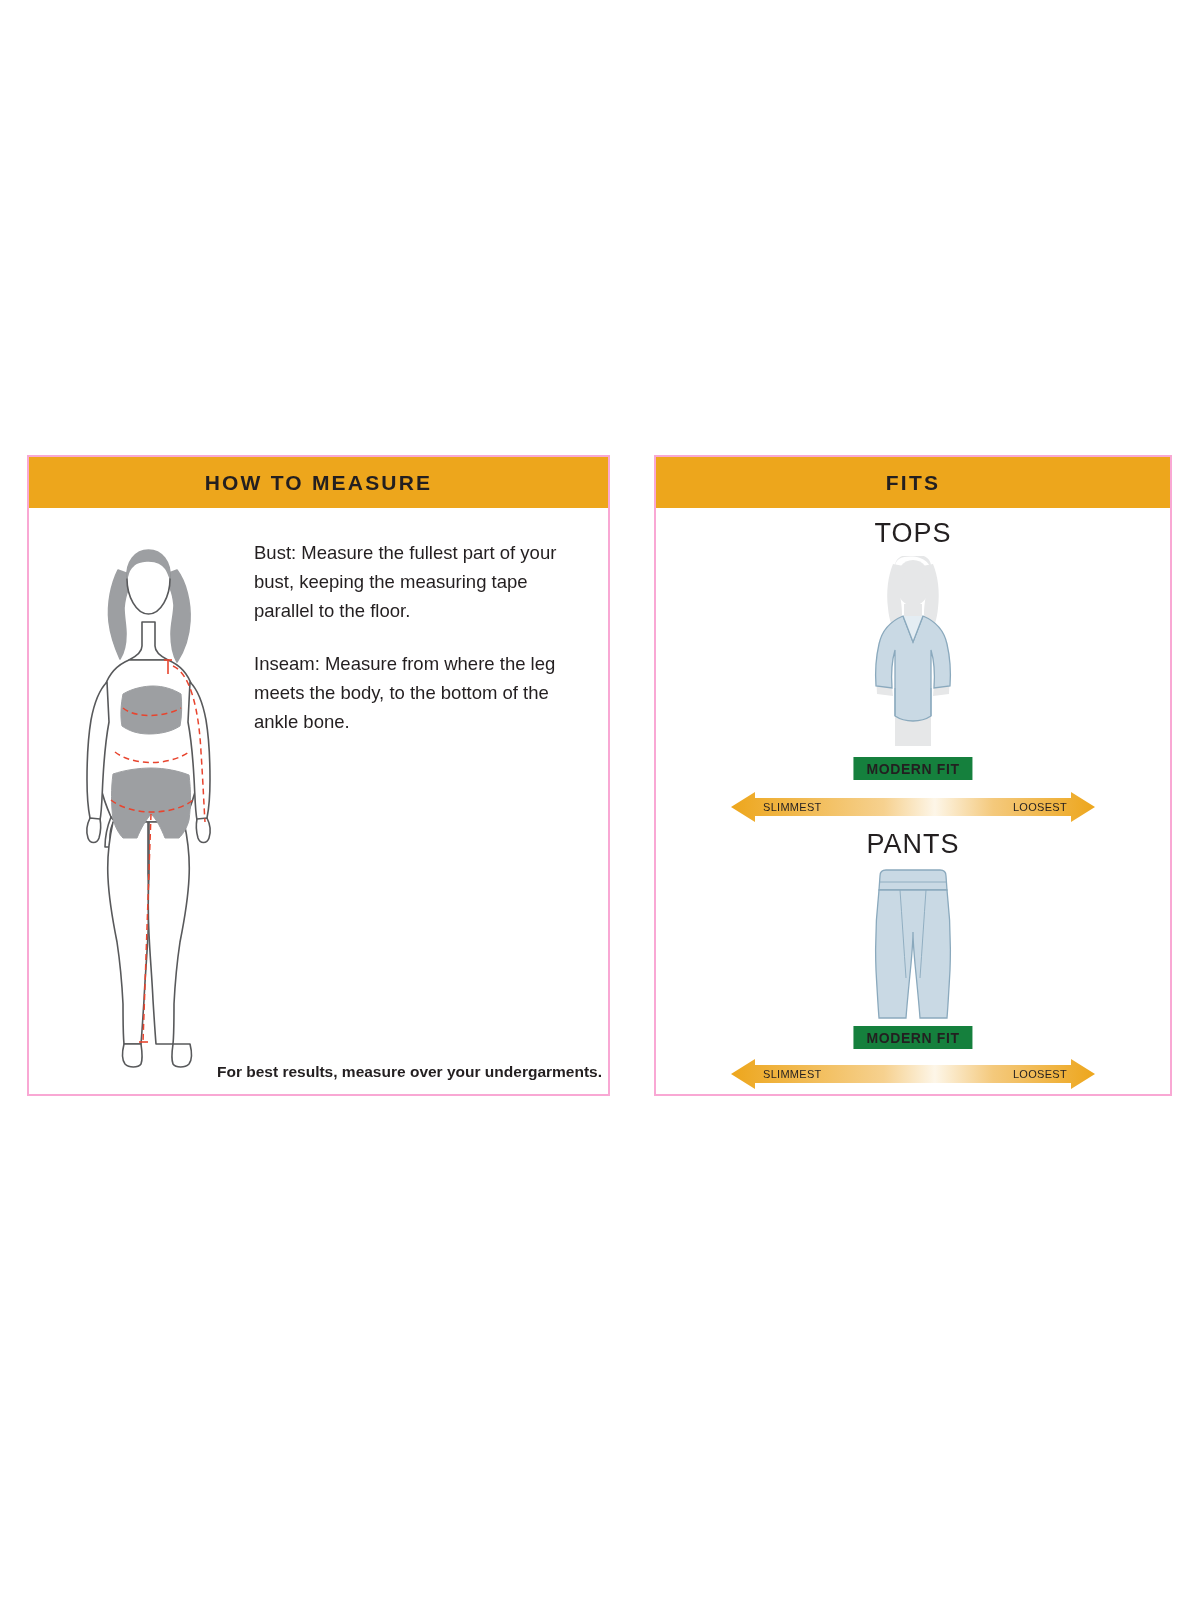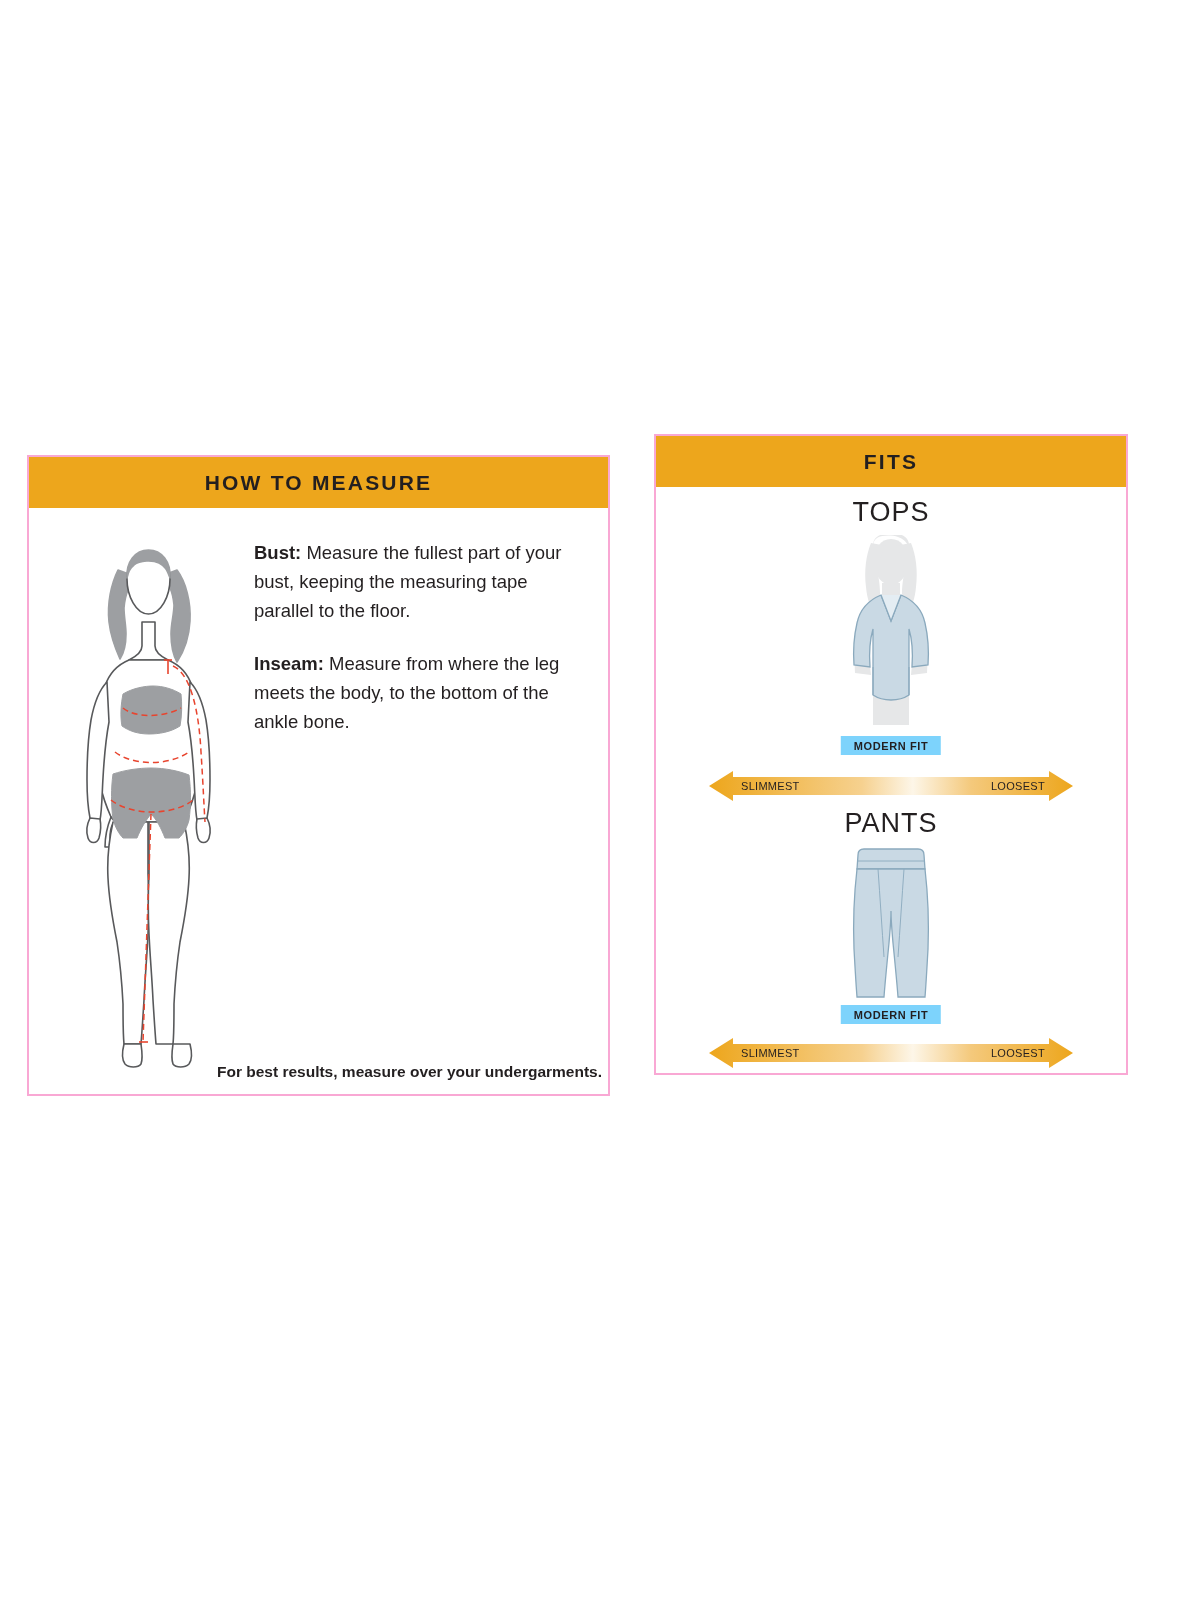"FITS" #panel-fits { top: 434px -> 455px; width: 474px -> 518px }
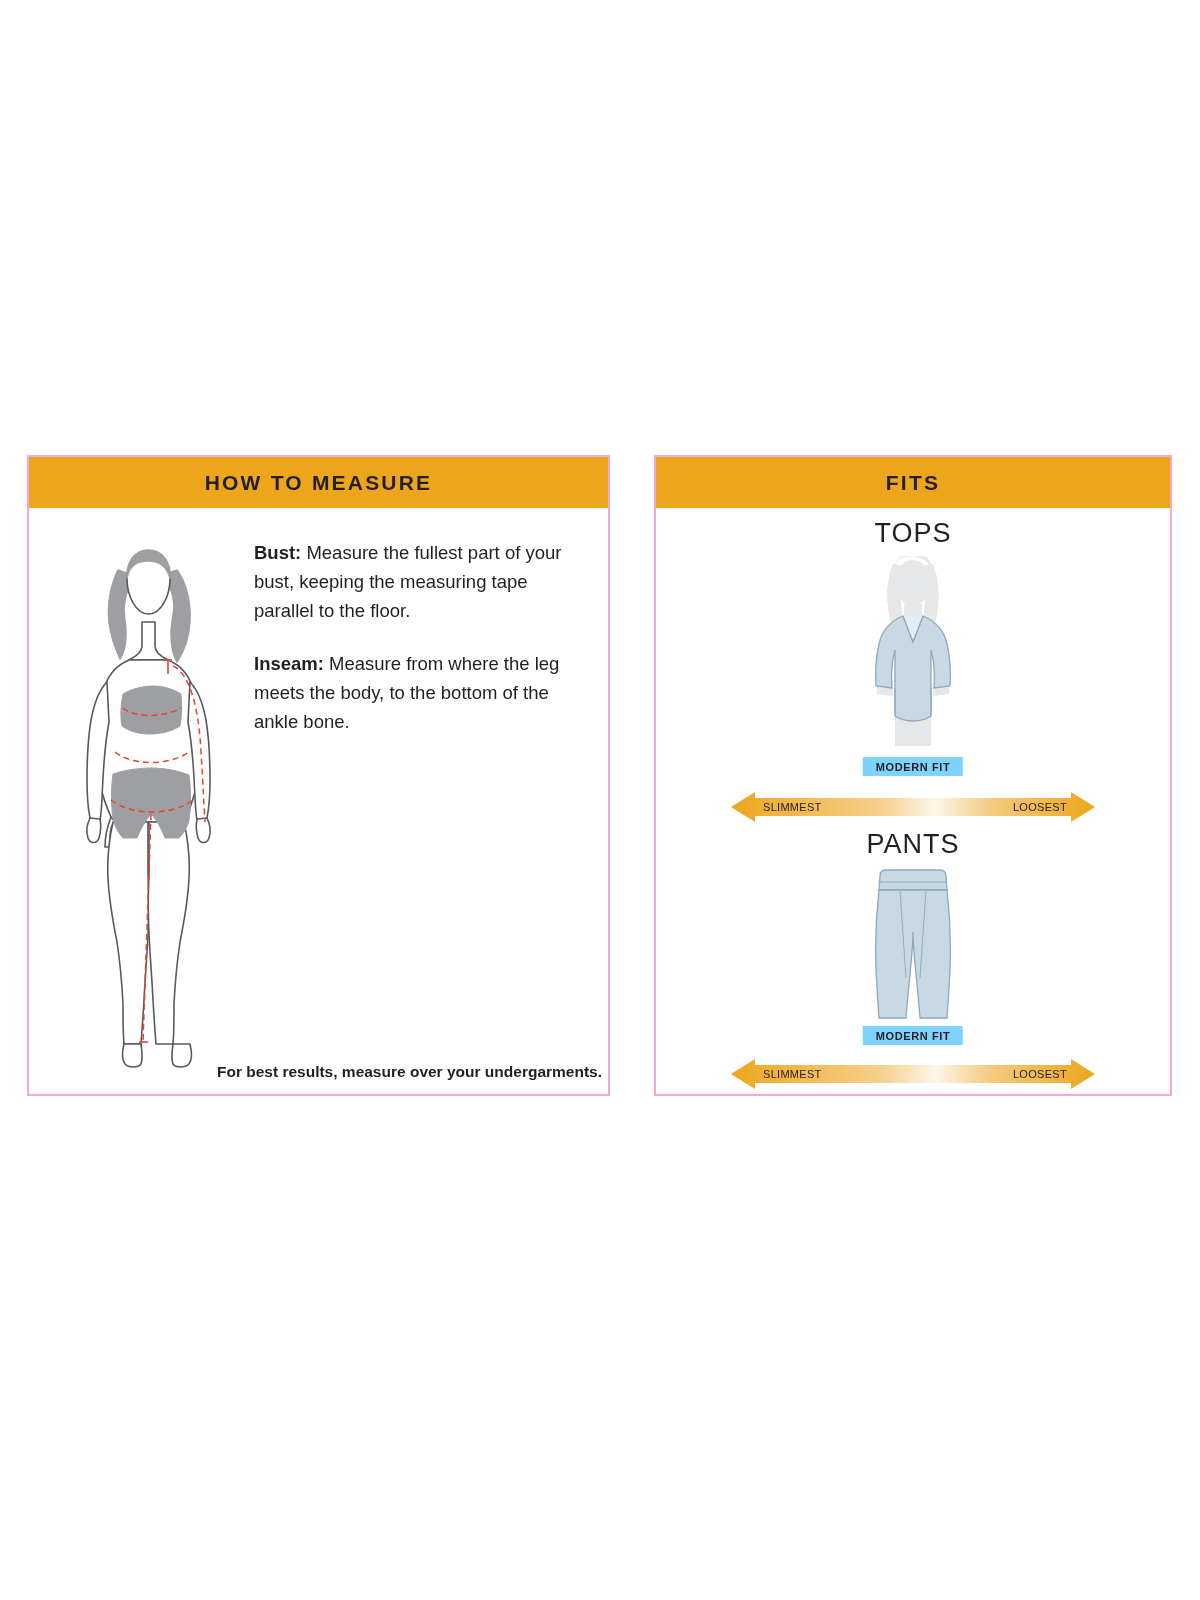"Bust:" .m-block b { font-weight: bold -> normal }
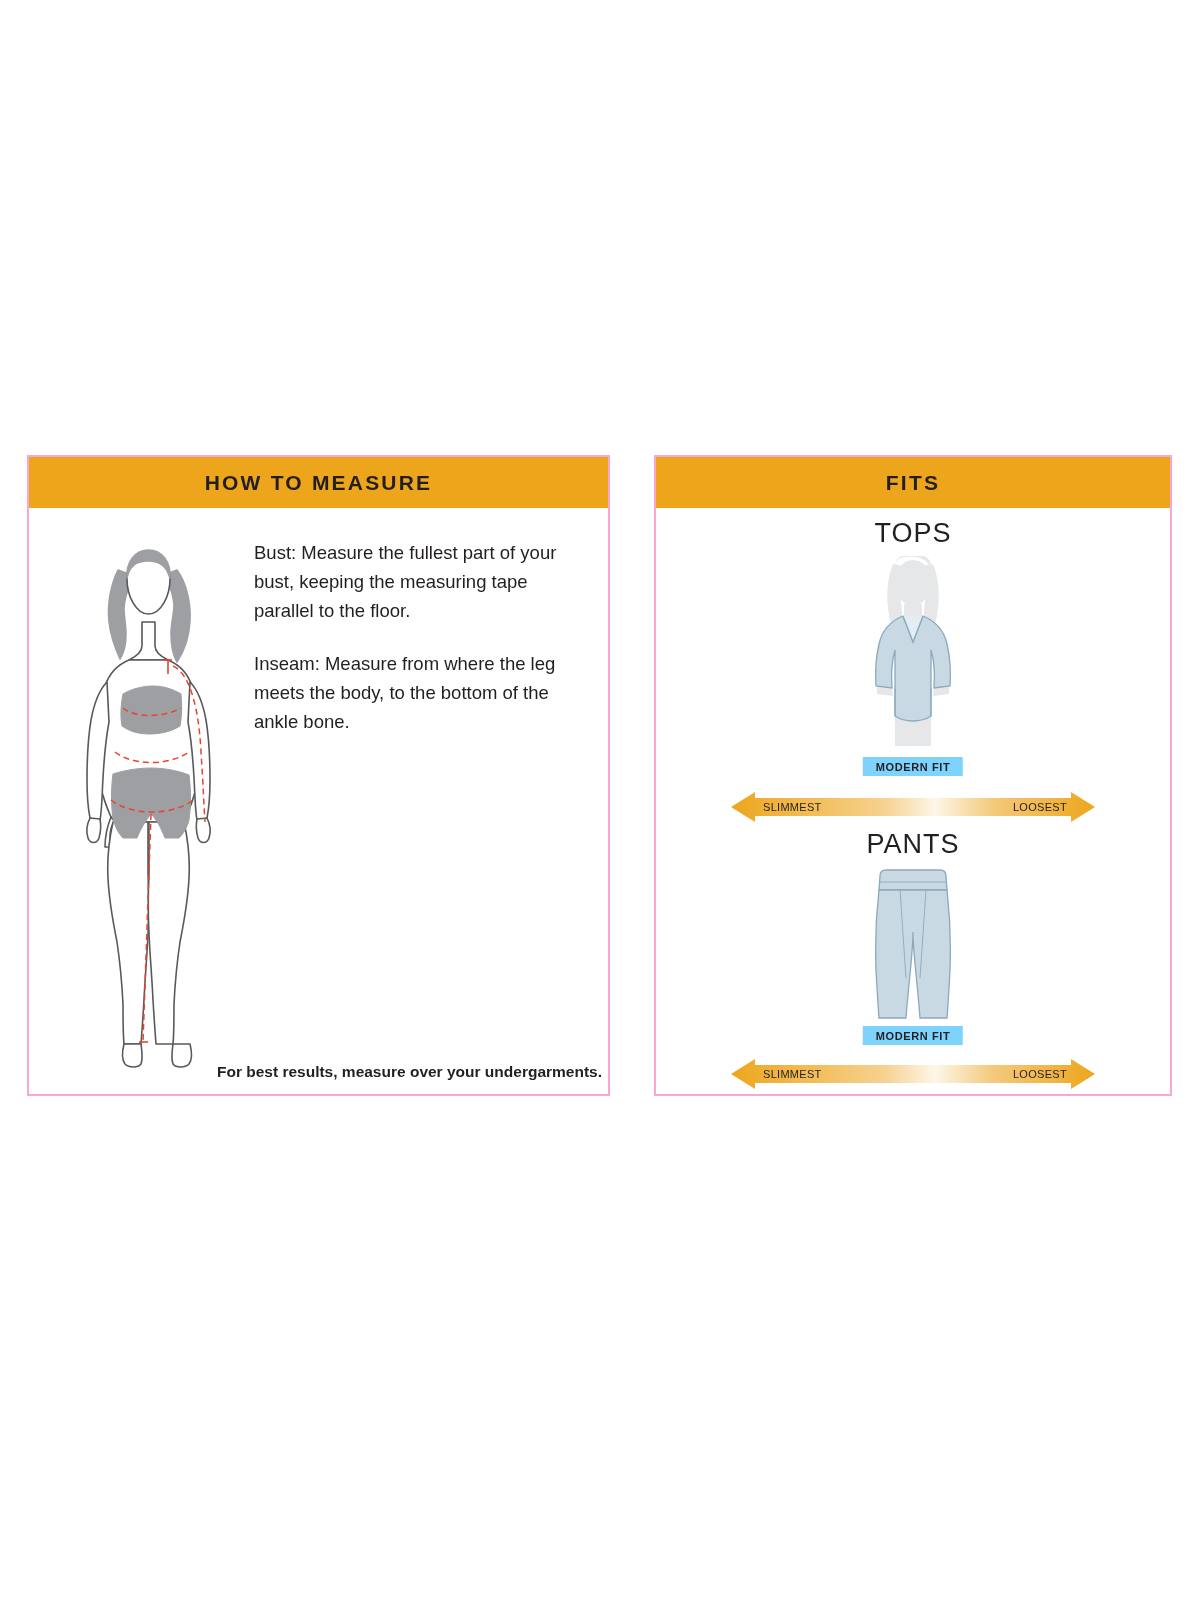"MODERN FIT" .fit-badge { background: #7dd3fc -> #15803d; font-size: 11px -> 14px }
